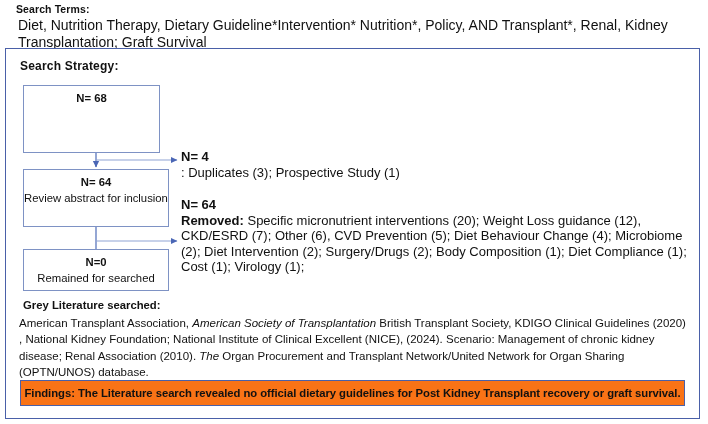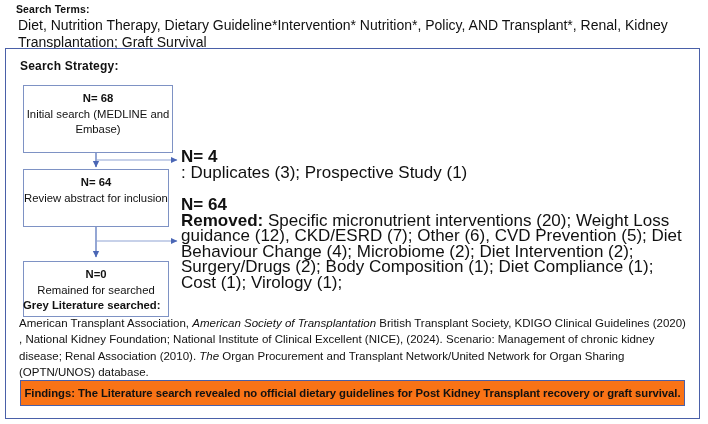"N= 68" #box-initial { width: 150px -> 137px }
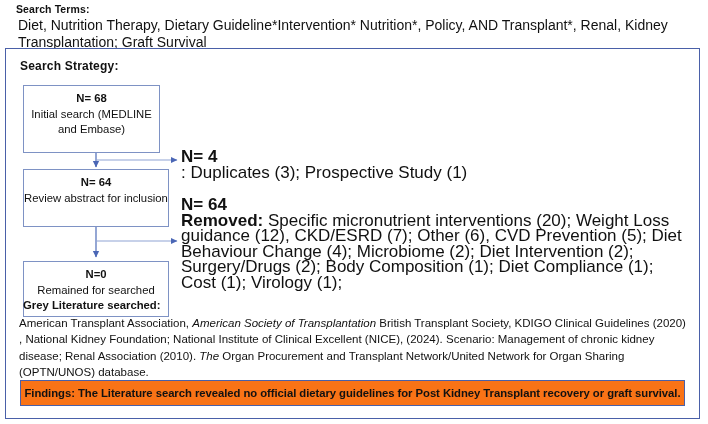"Initial search (MEDLINE and Embase)" span.fb-label { html: <span>Initial search (MEDLINE and Embase)</span> -> none }
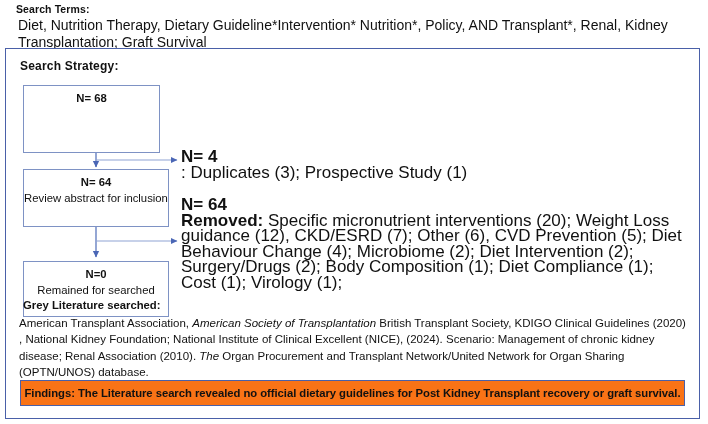"N= 4" .note-block { font-size: 17px -> 13px }
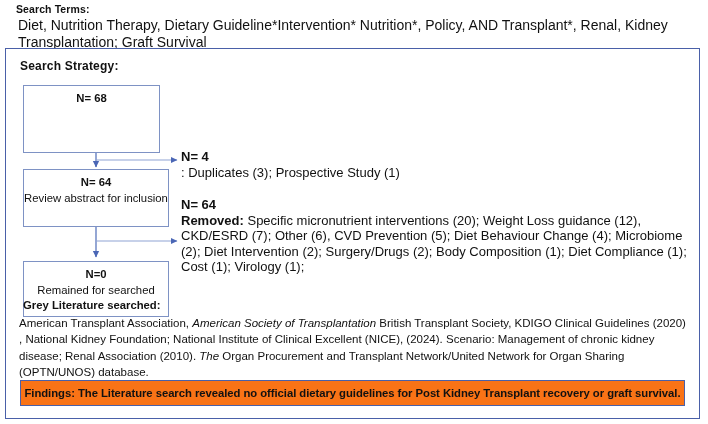"N=0" #box-remained { height: 56px -> 42px; top: 212px -> 200px }
